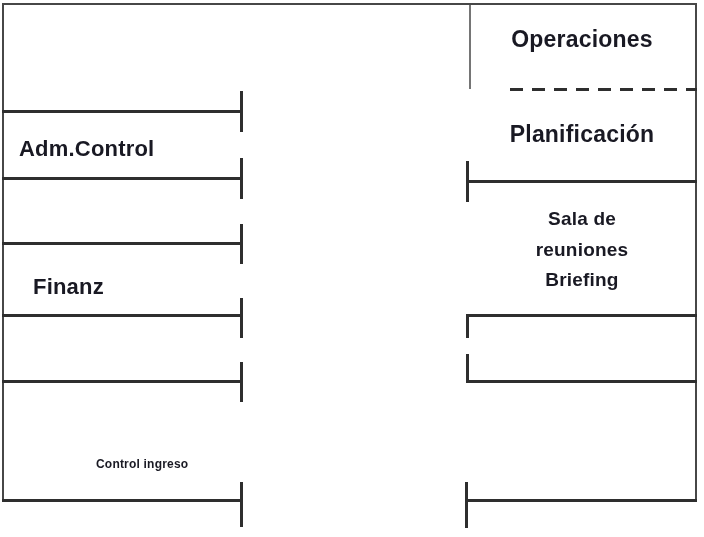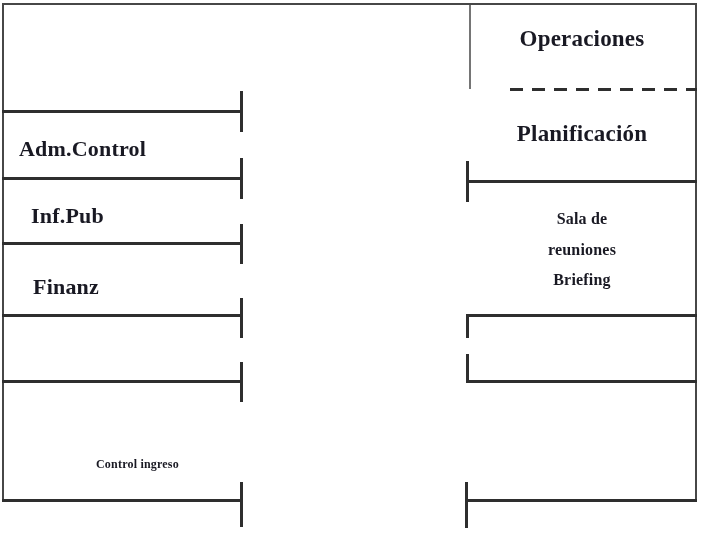"Operaciones" .canvas { font-family: Liberation Serif, serif -> Liberation Sans, sans-serif }
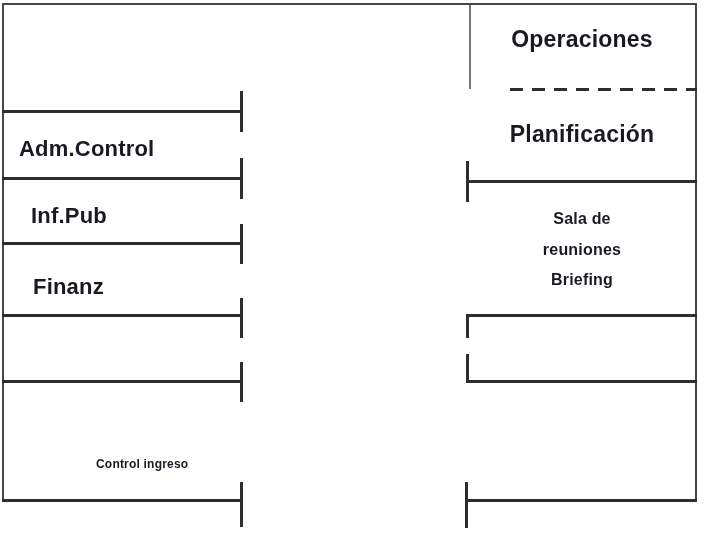"Inf.Pub" div.label { html: <div>Inf.Pub</div> -> none }
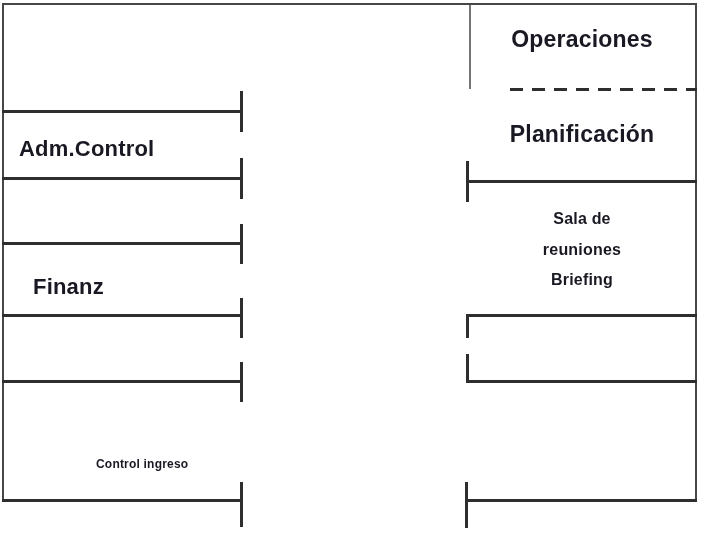"Sala de" .fs19 { font-size: 16px -> 19px }
